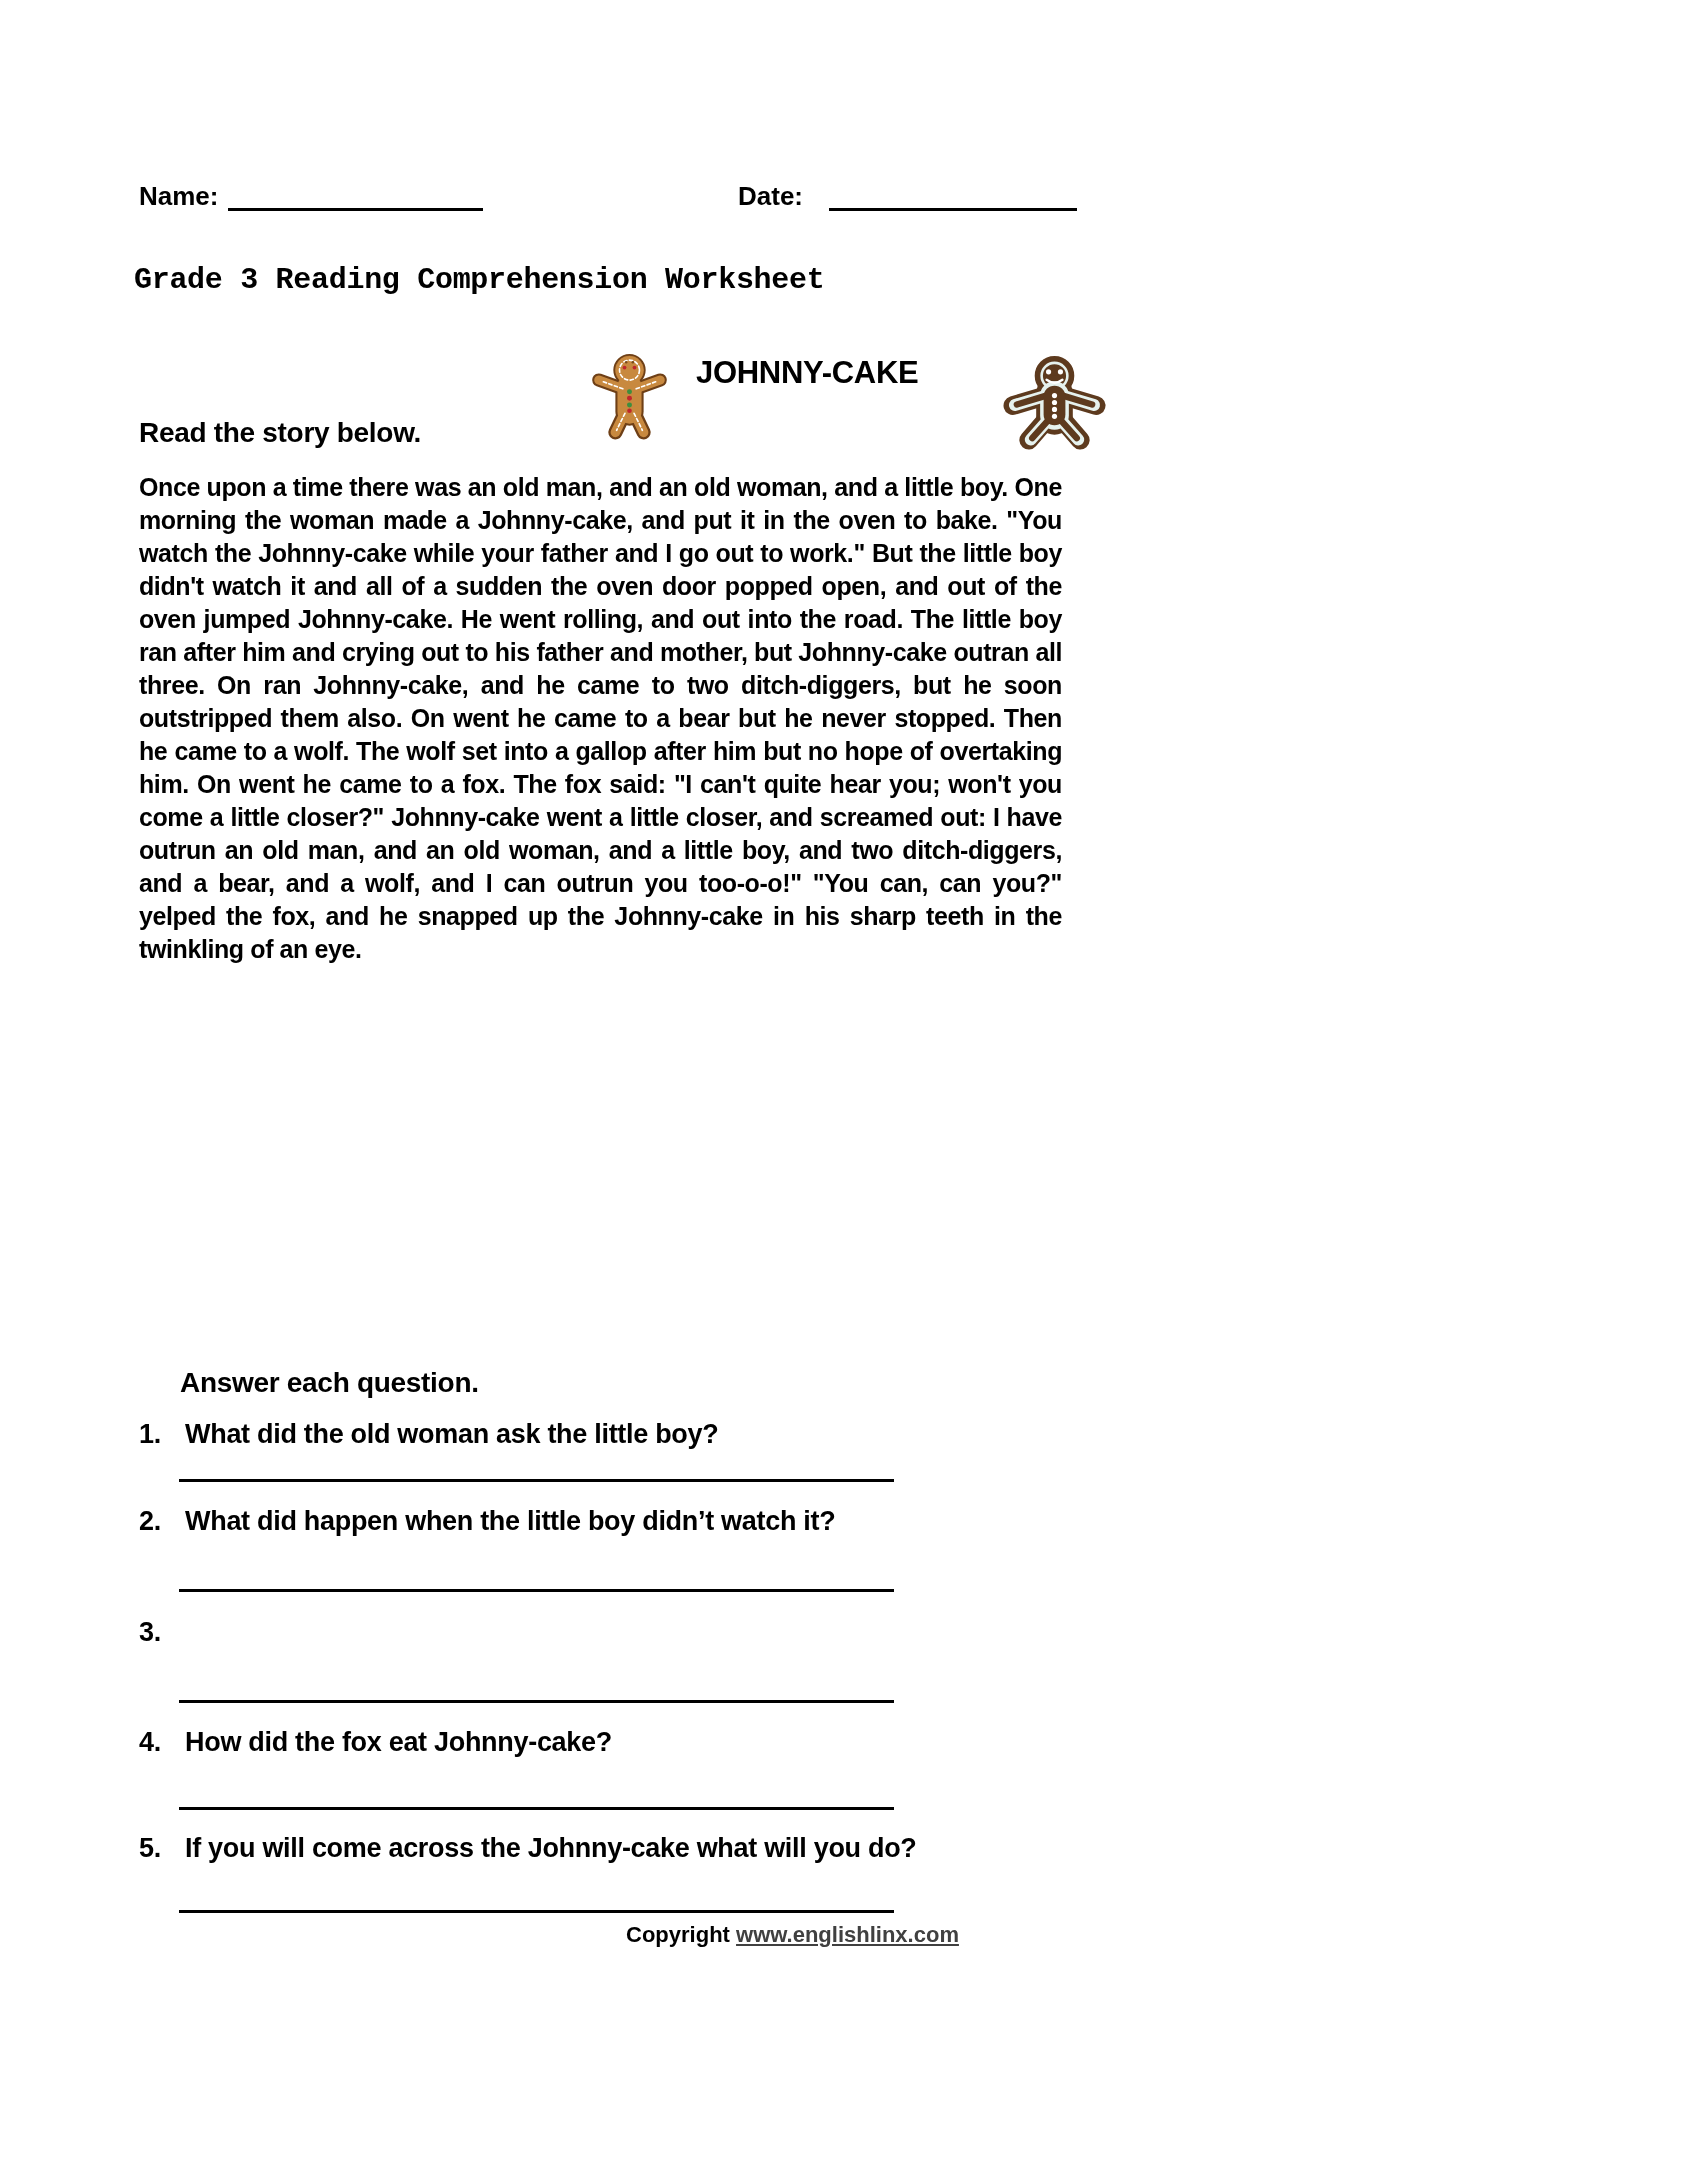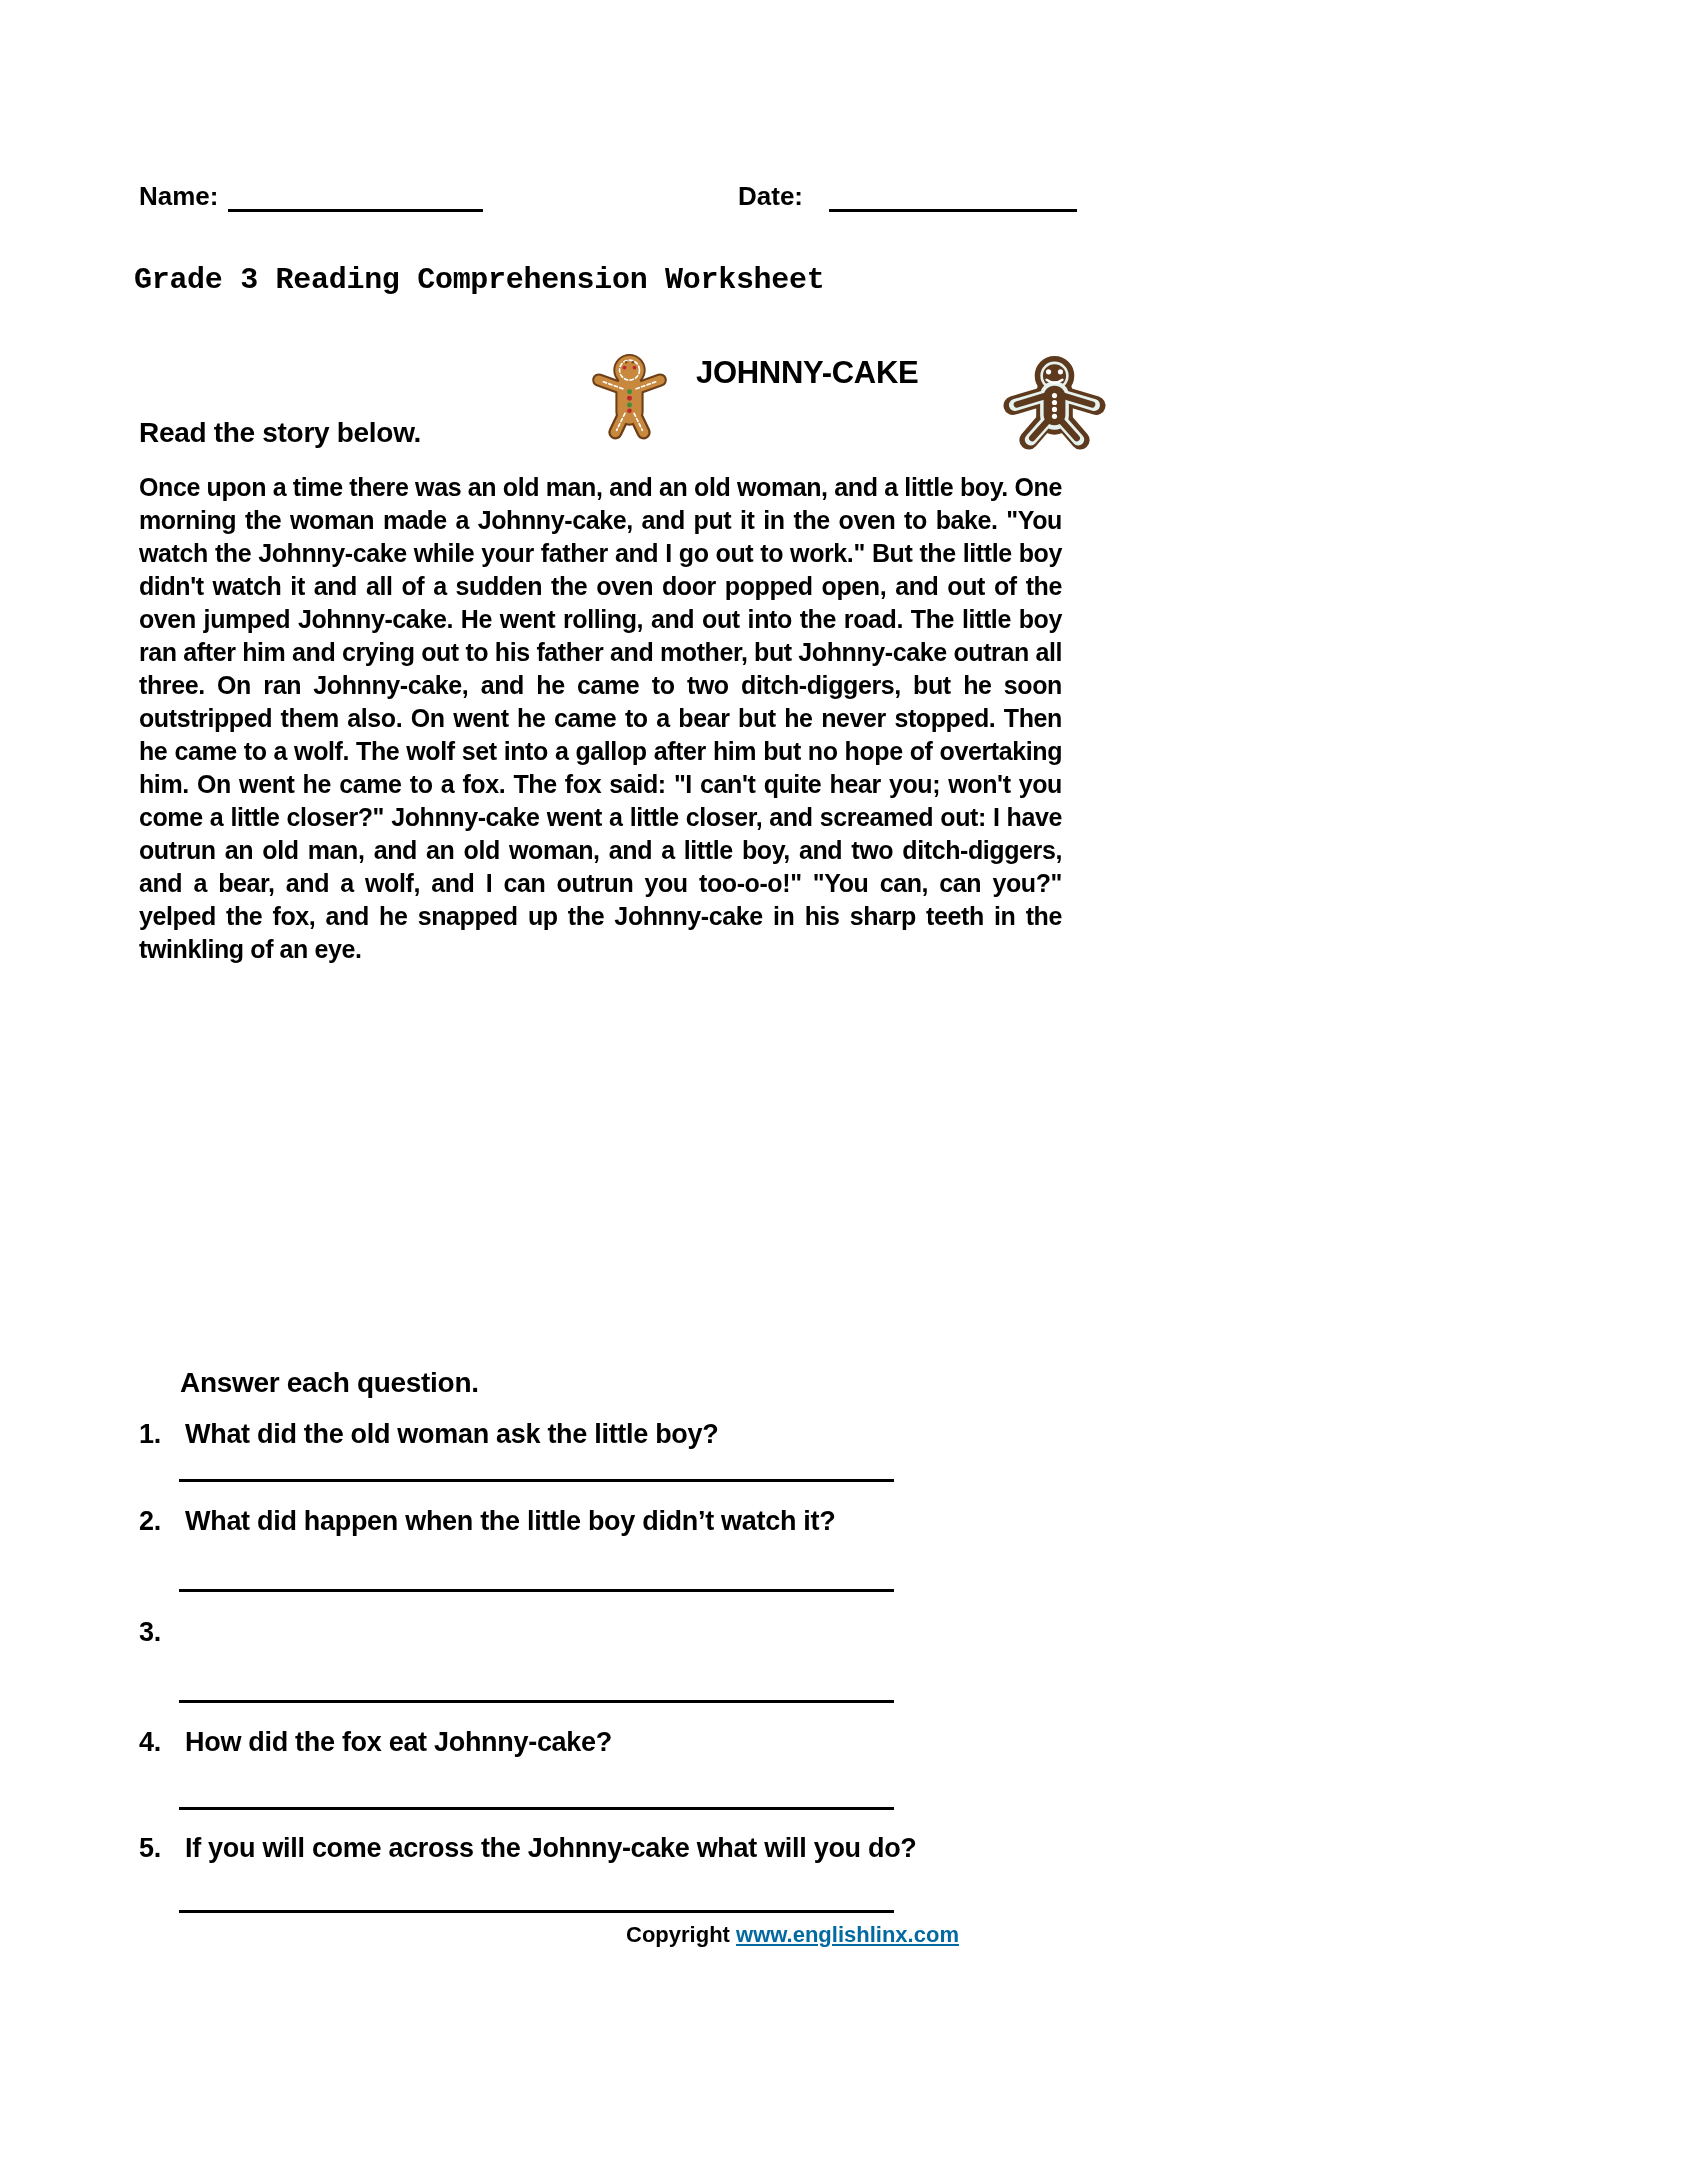"Name:" .field-group { align-items: flex-end -> center }
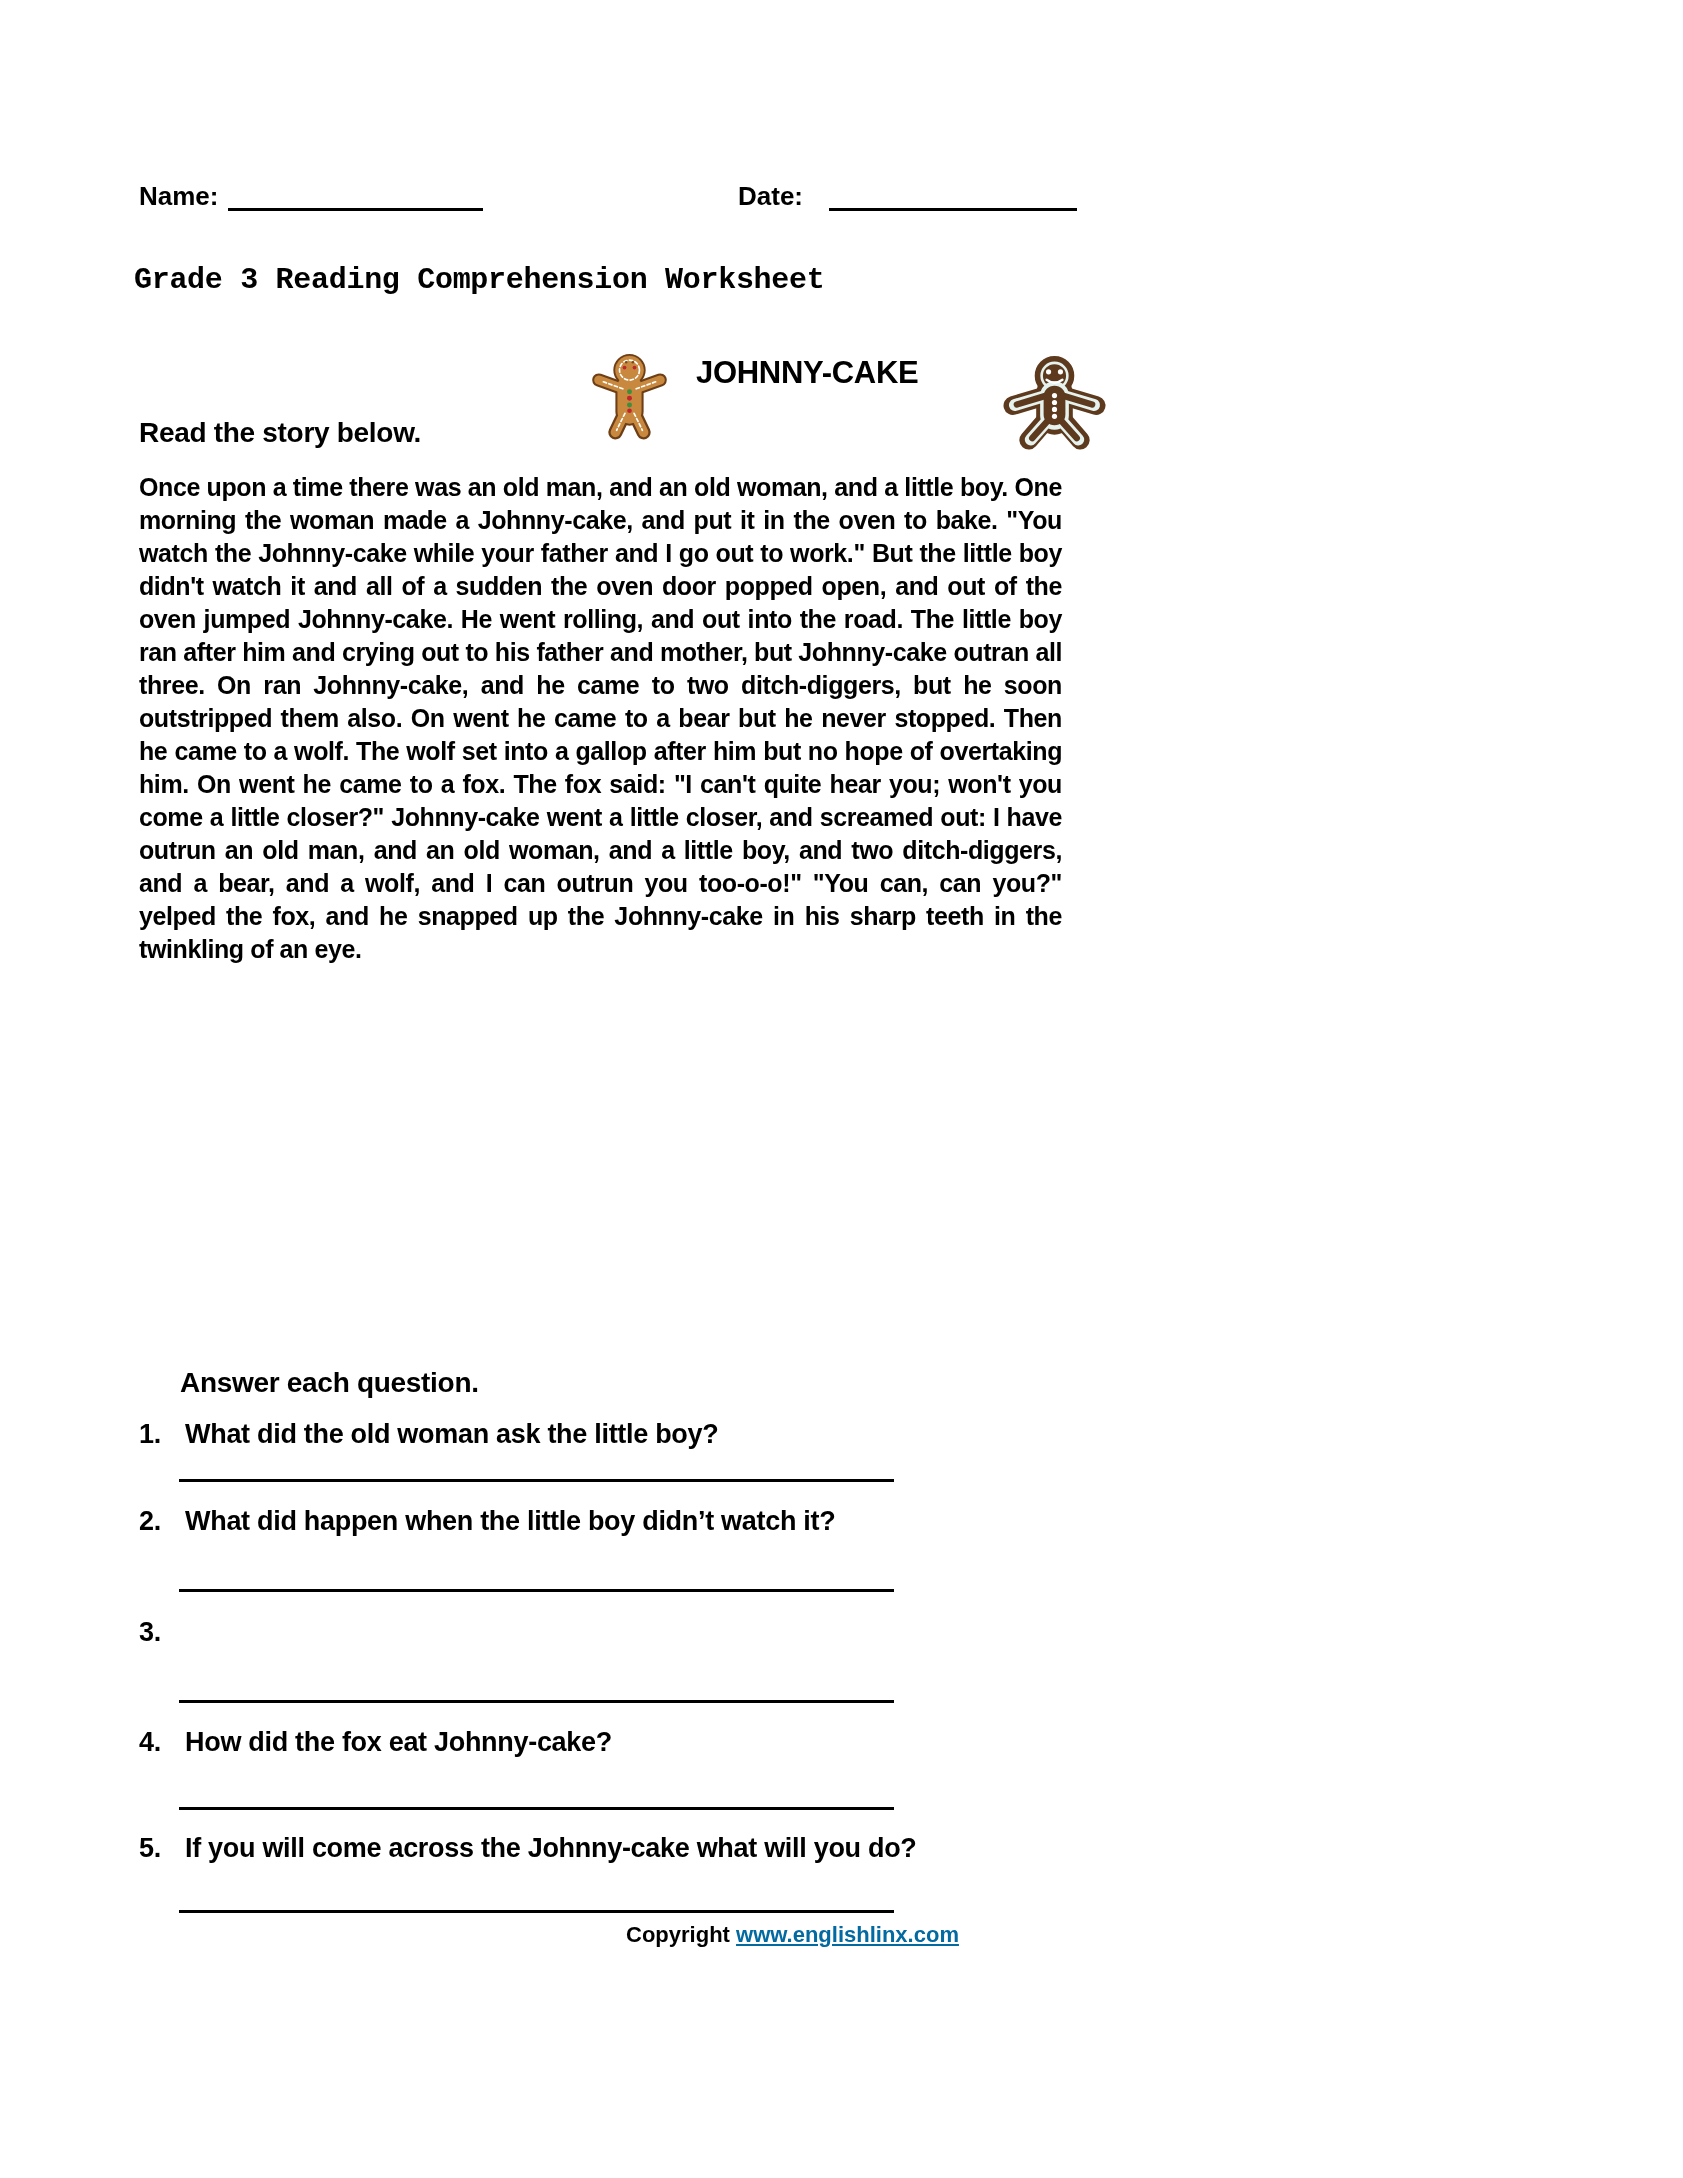"www.englishlinx.com" .footer a { color: #0369a1 -> #404040 }
